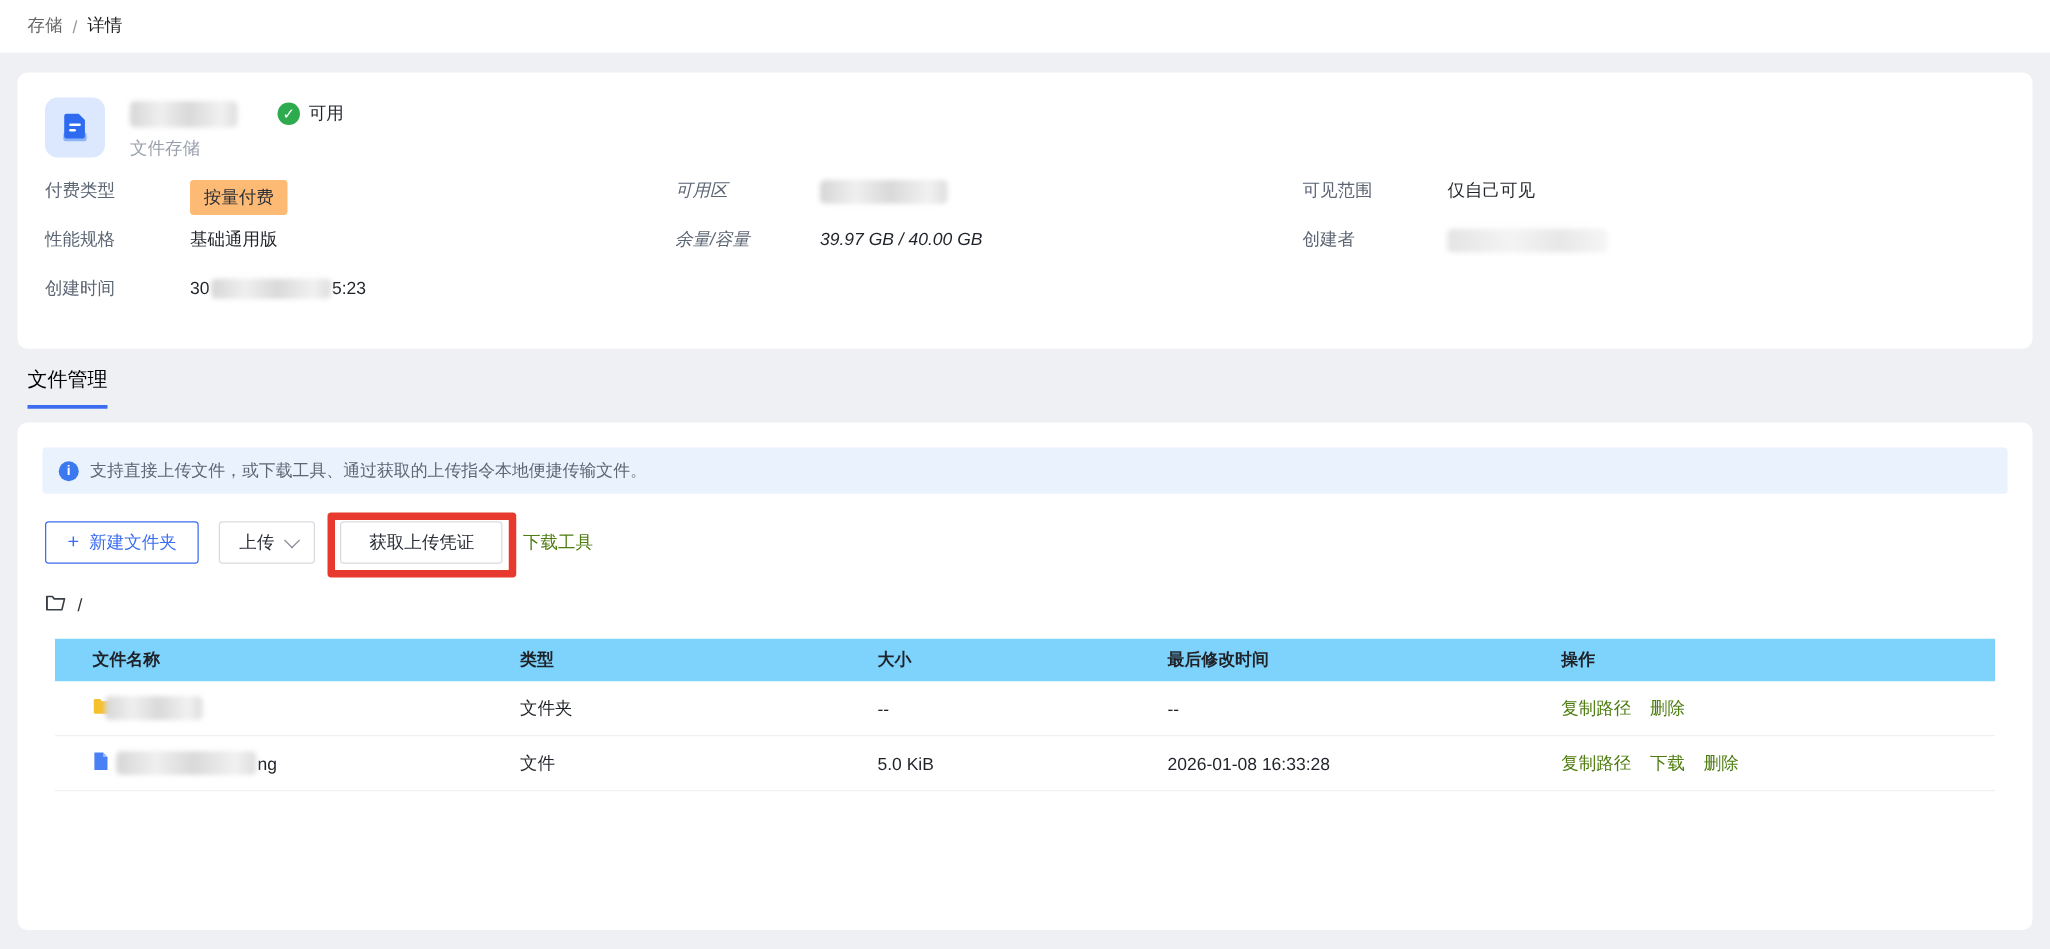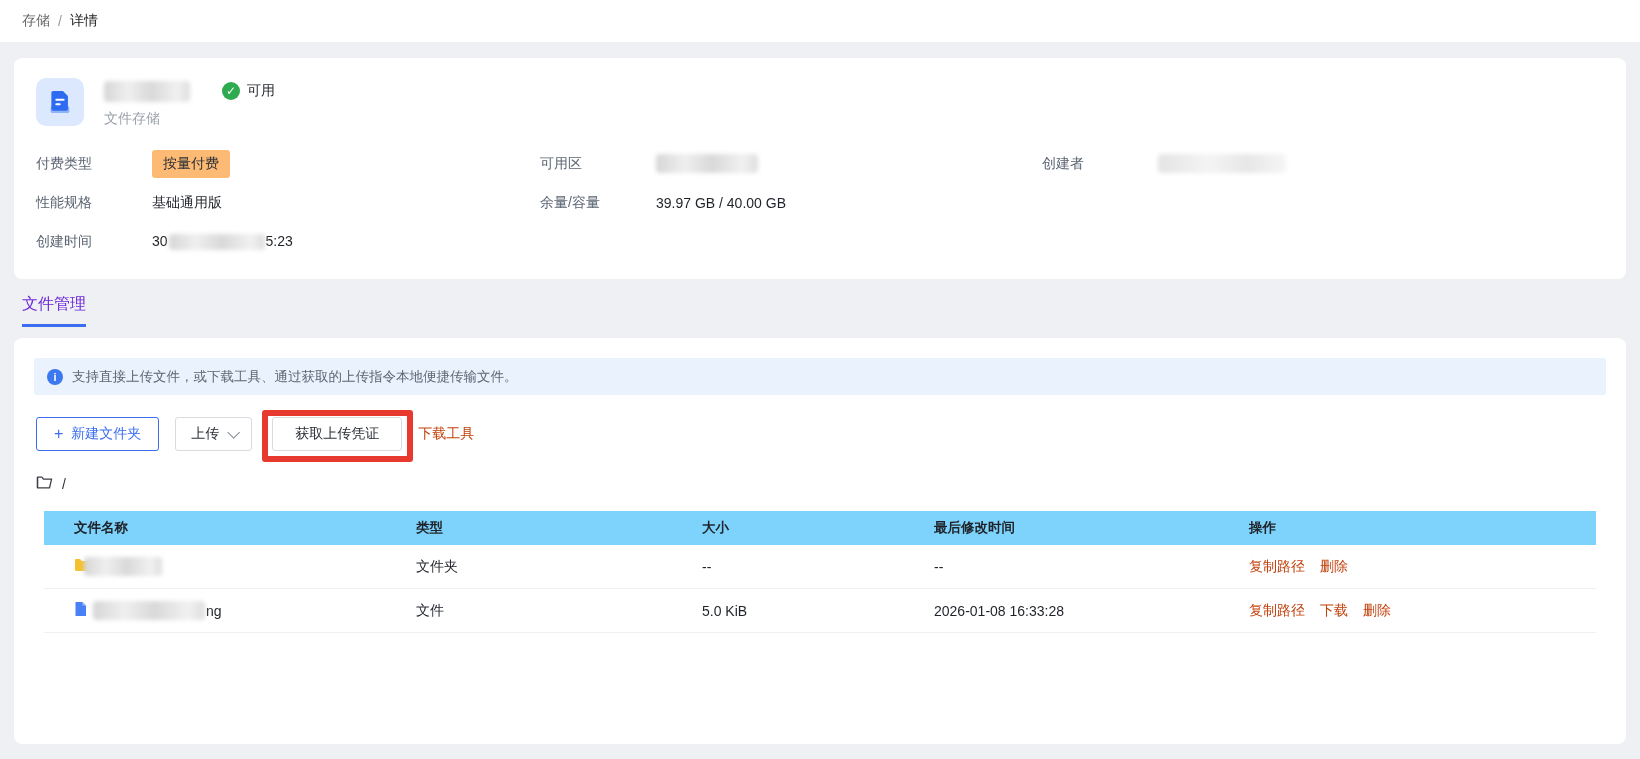"付费类型" .drow { align-items: center -> flex-start }
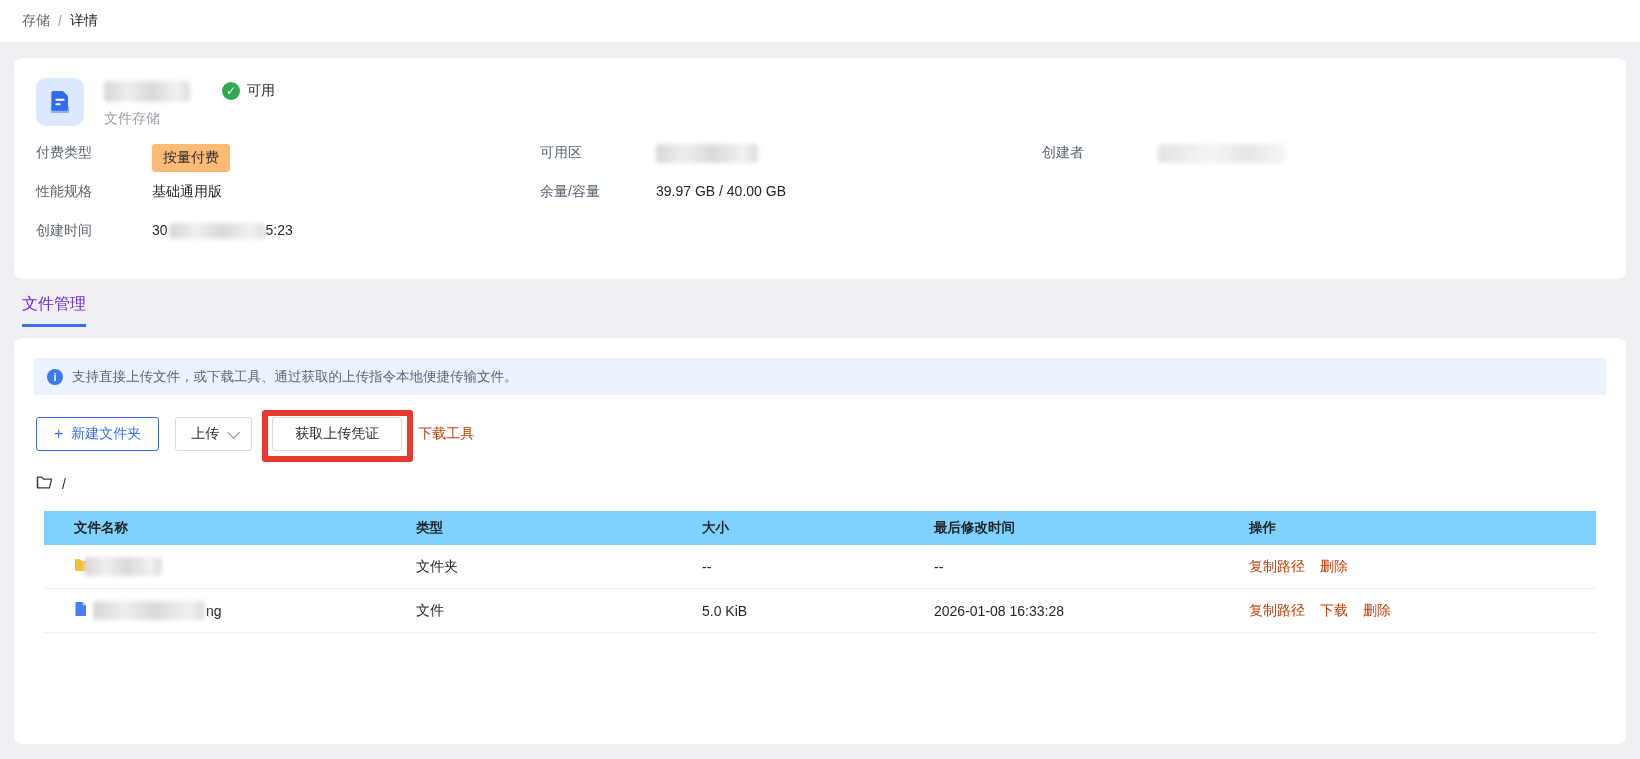"可用区" .dcol2 { font-style: none -> italic }
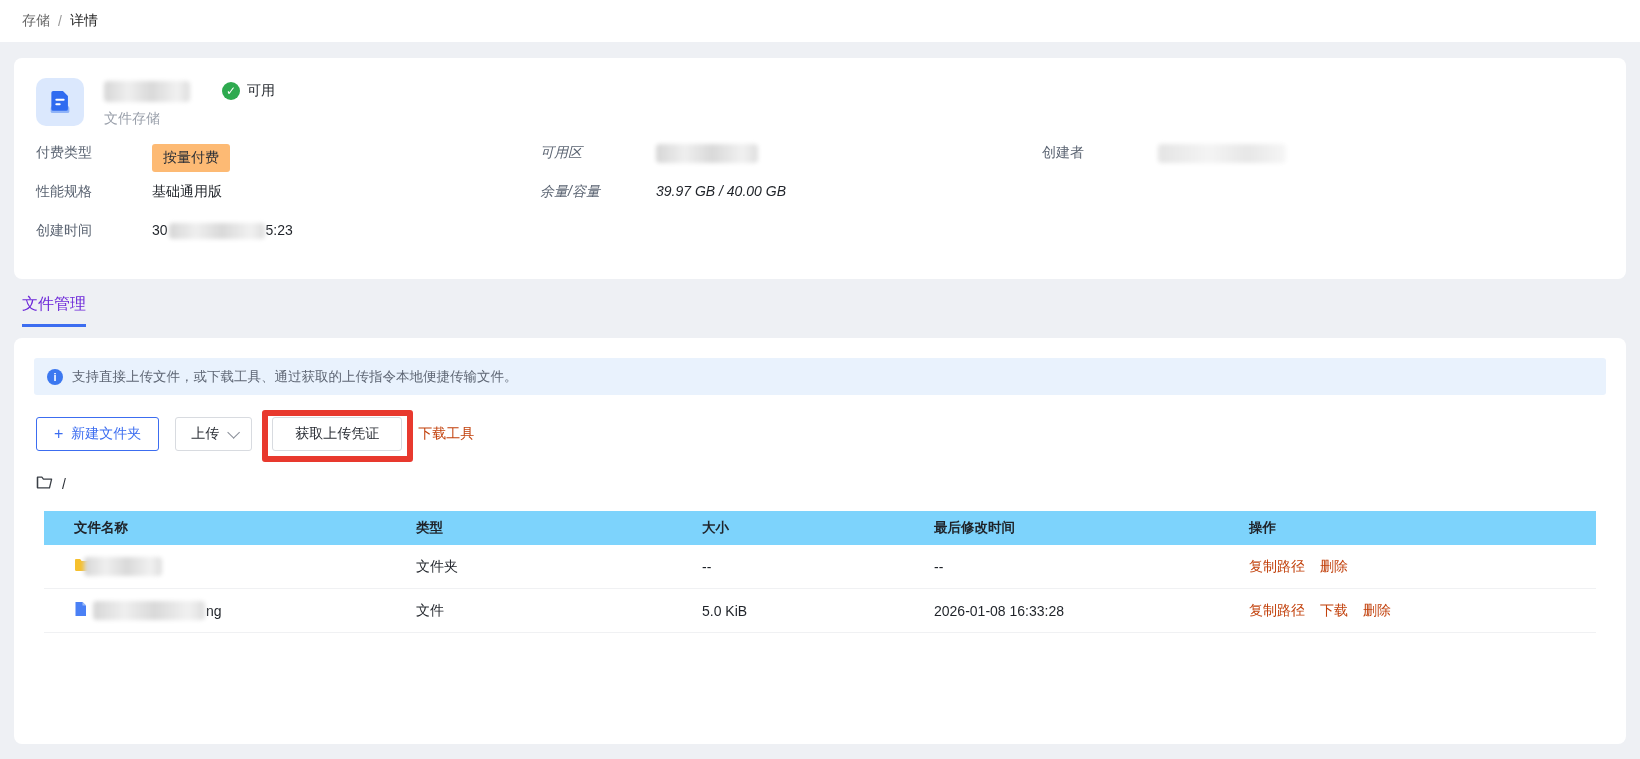"可见范围" div.drow { html: none -> <div> <span>可见范围</span> <span>仅自己可见</span> </div> }
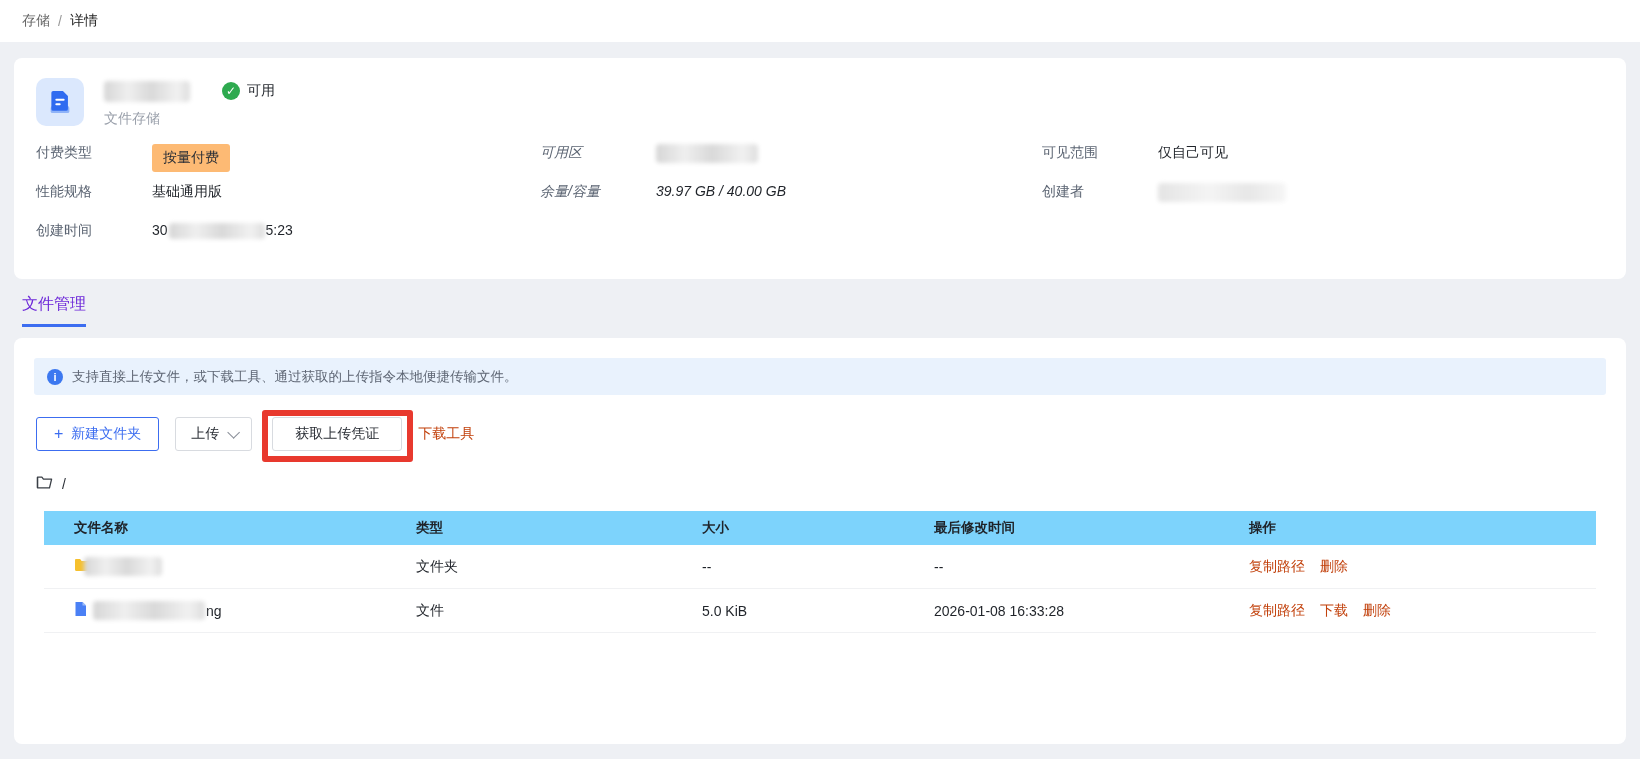"文件管理" .tab { color: #6d28d9 -> #000000 }
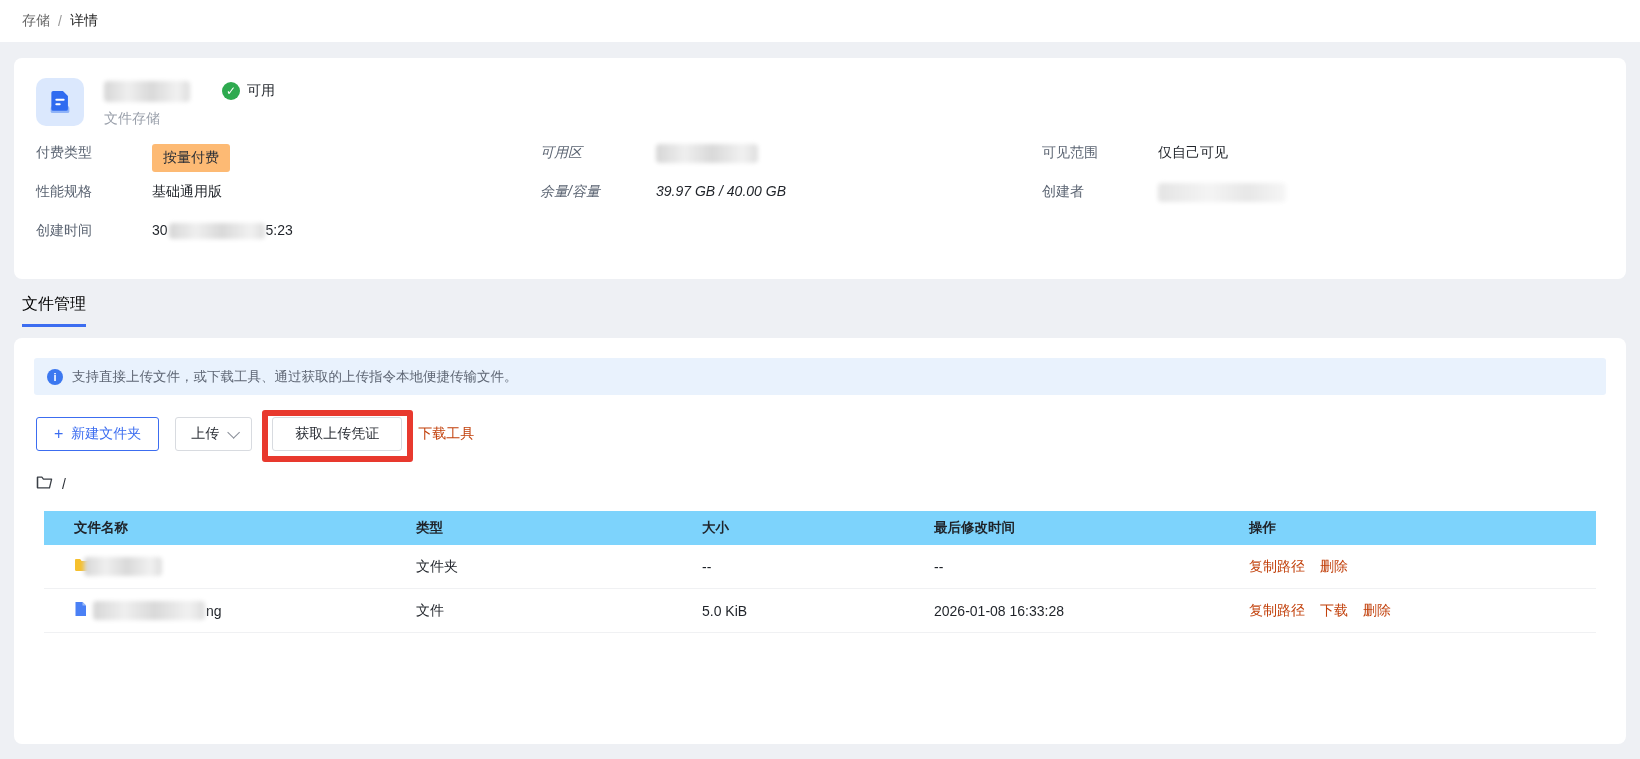"下载工具" .link { color: #c2410c -> #4d7c0f }
